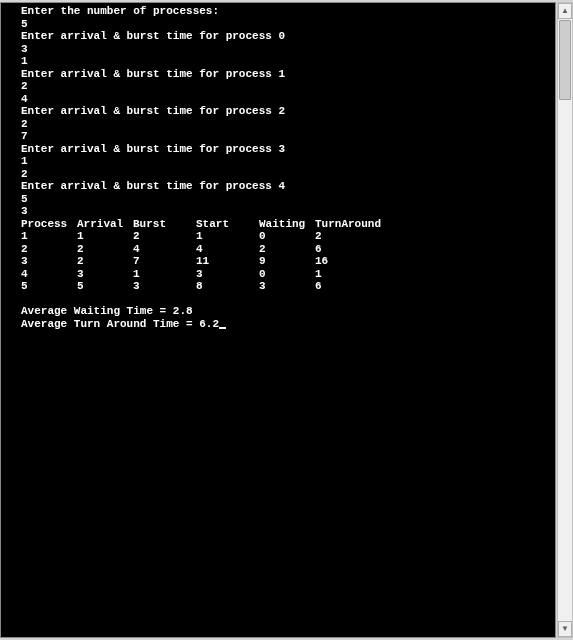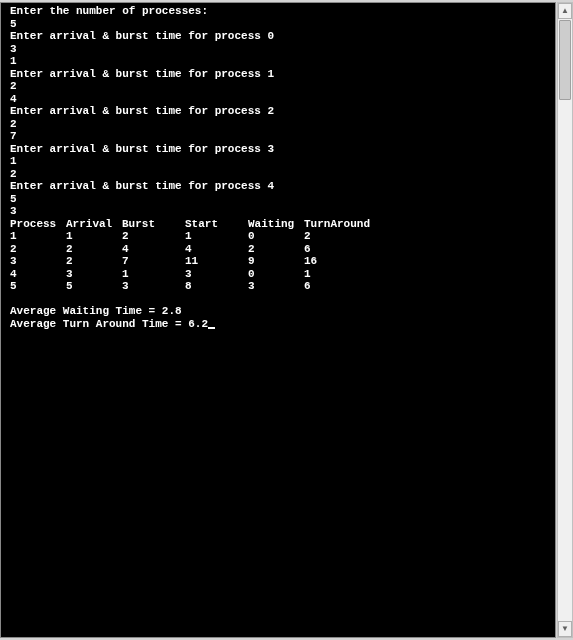"Enter the number of processes:" .terminal { padding: 2px 0 0 9px -> 2px 0 0 20px }
